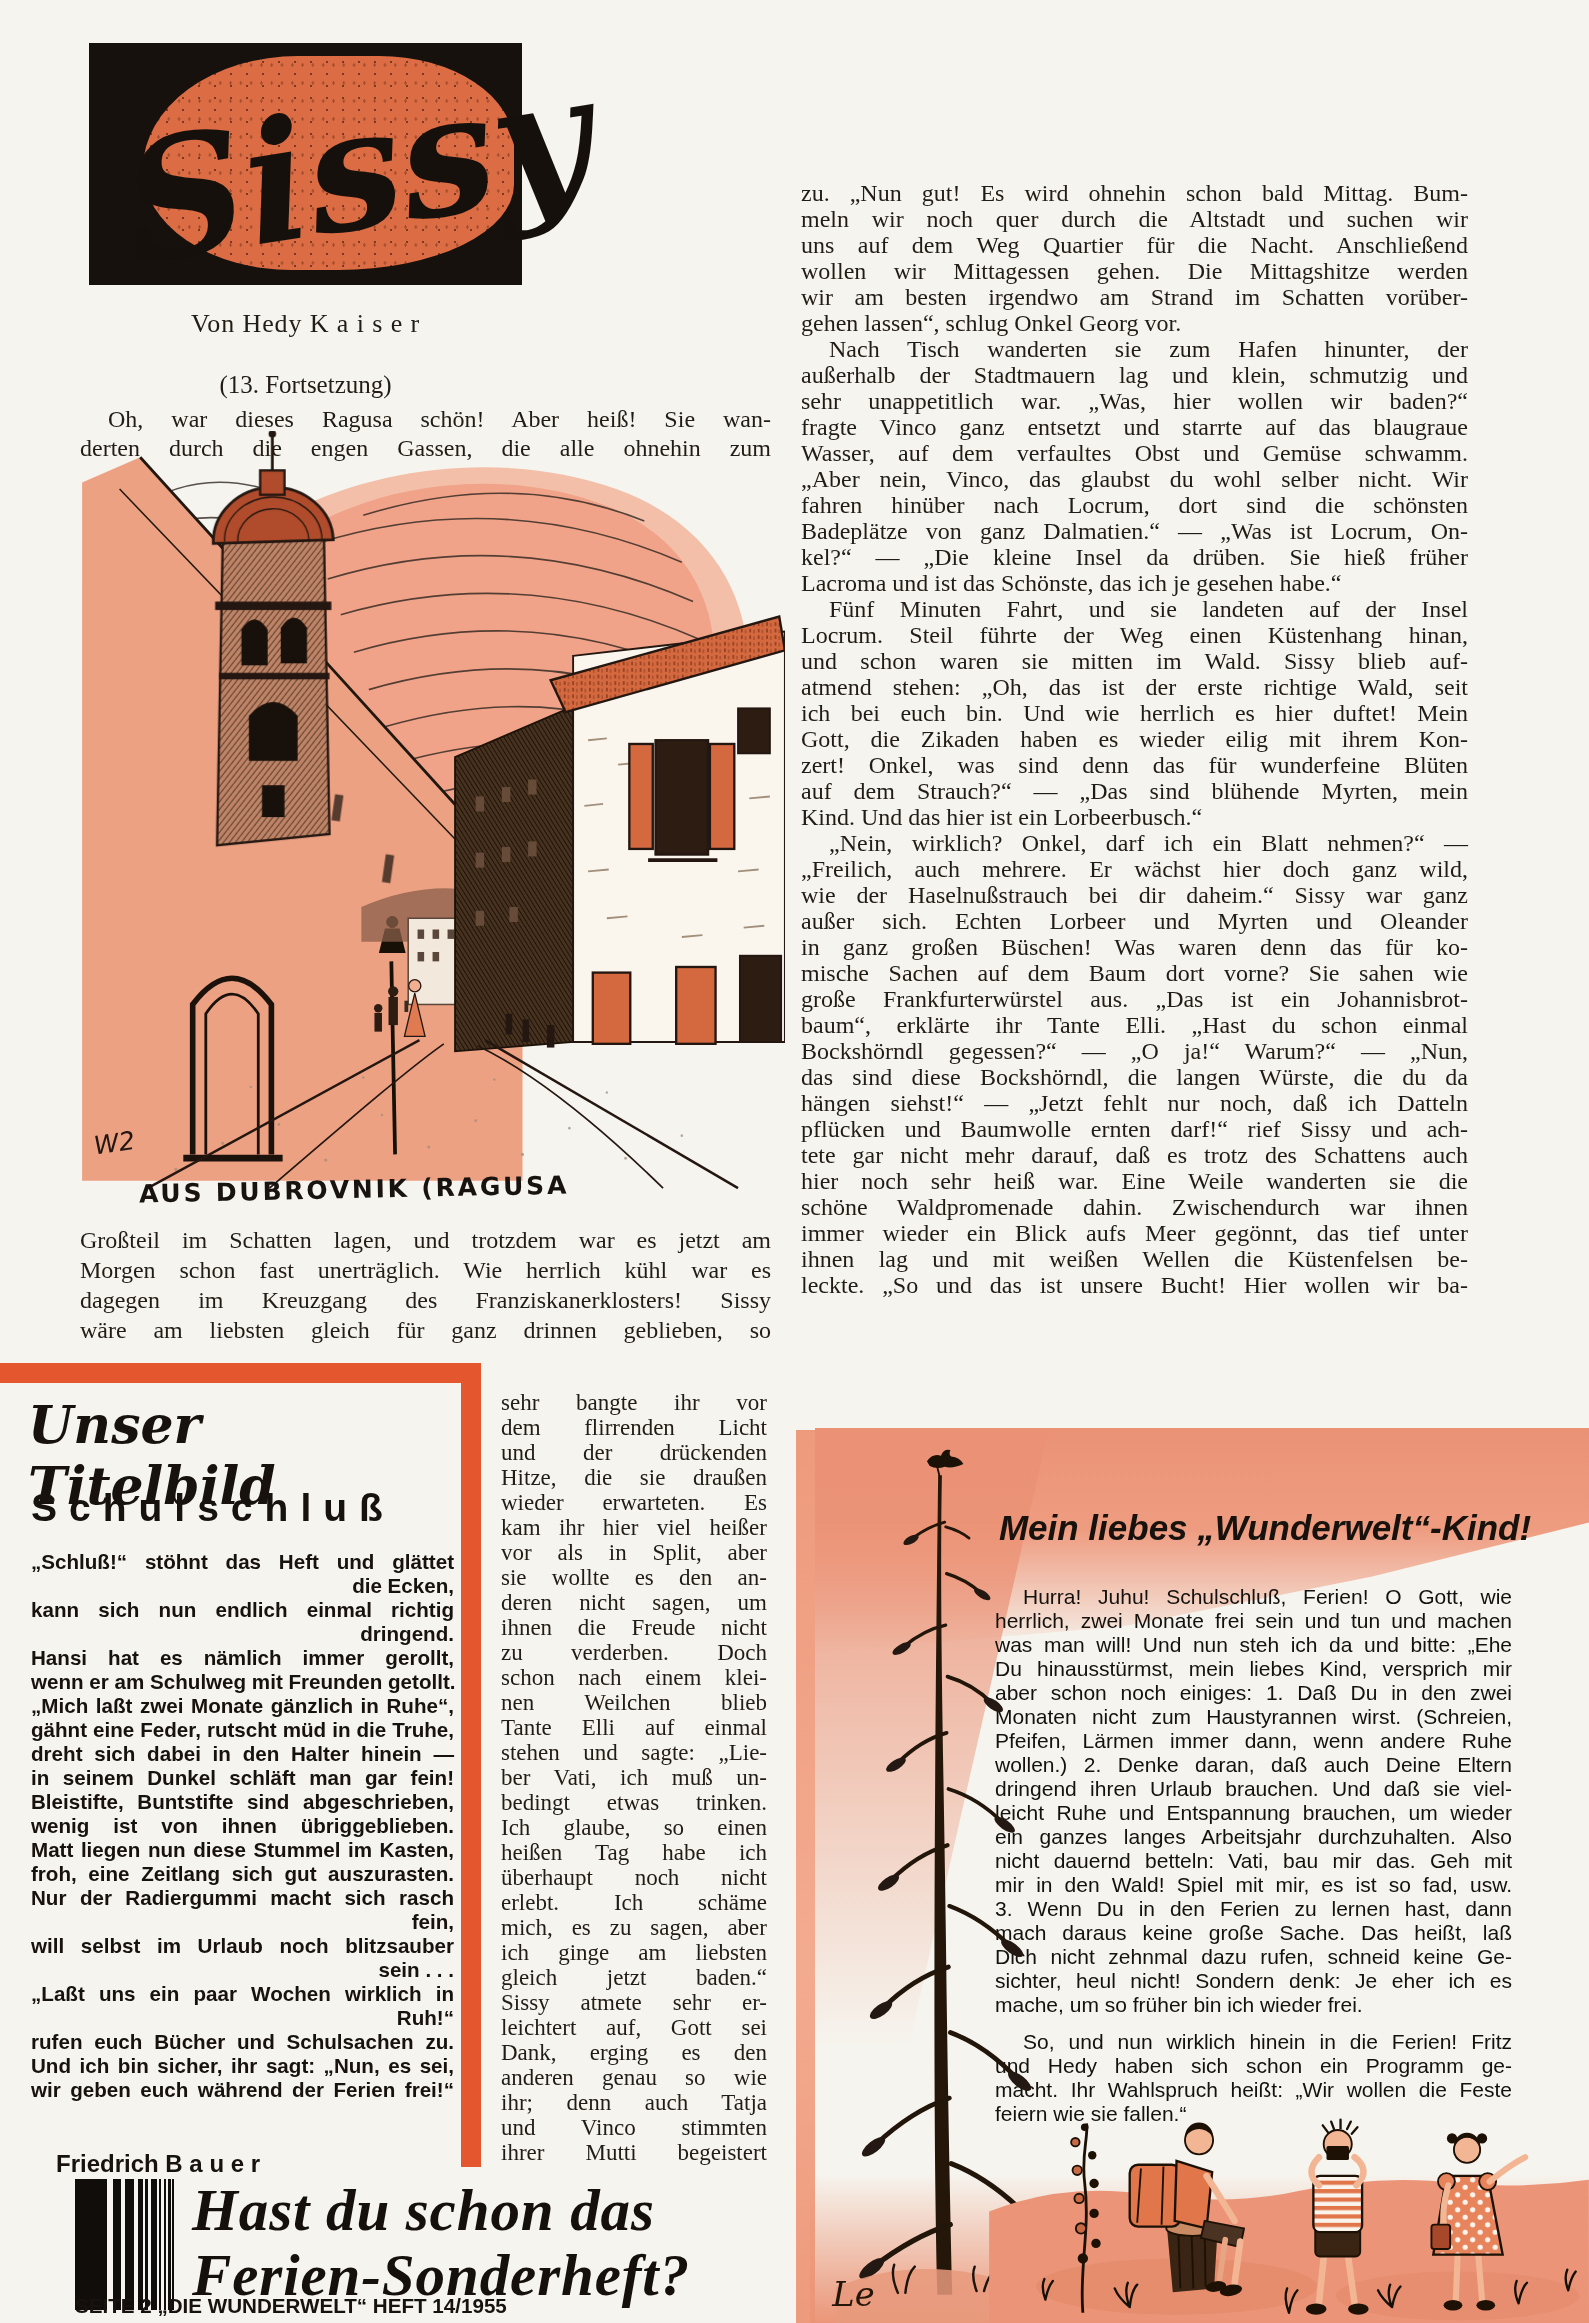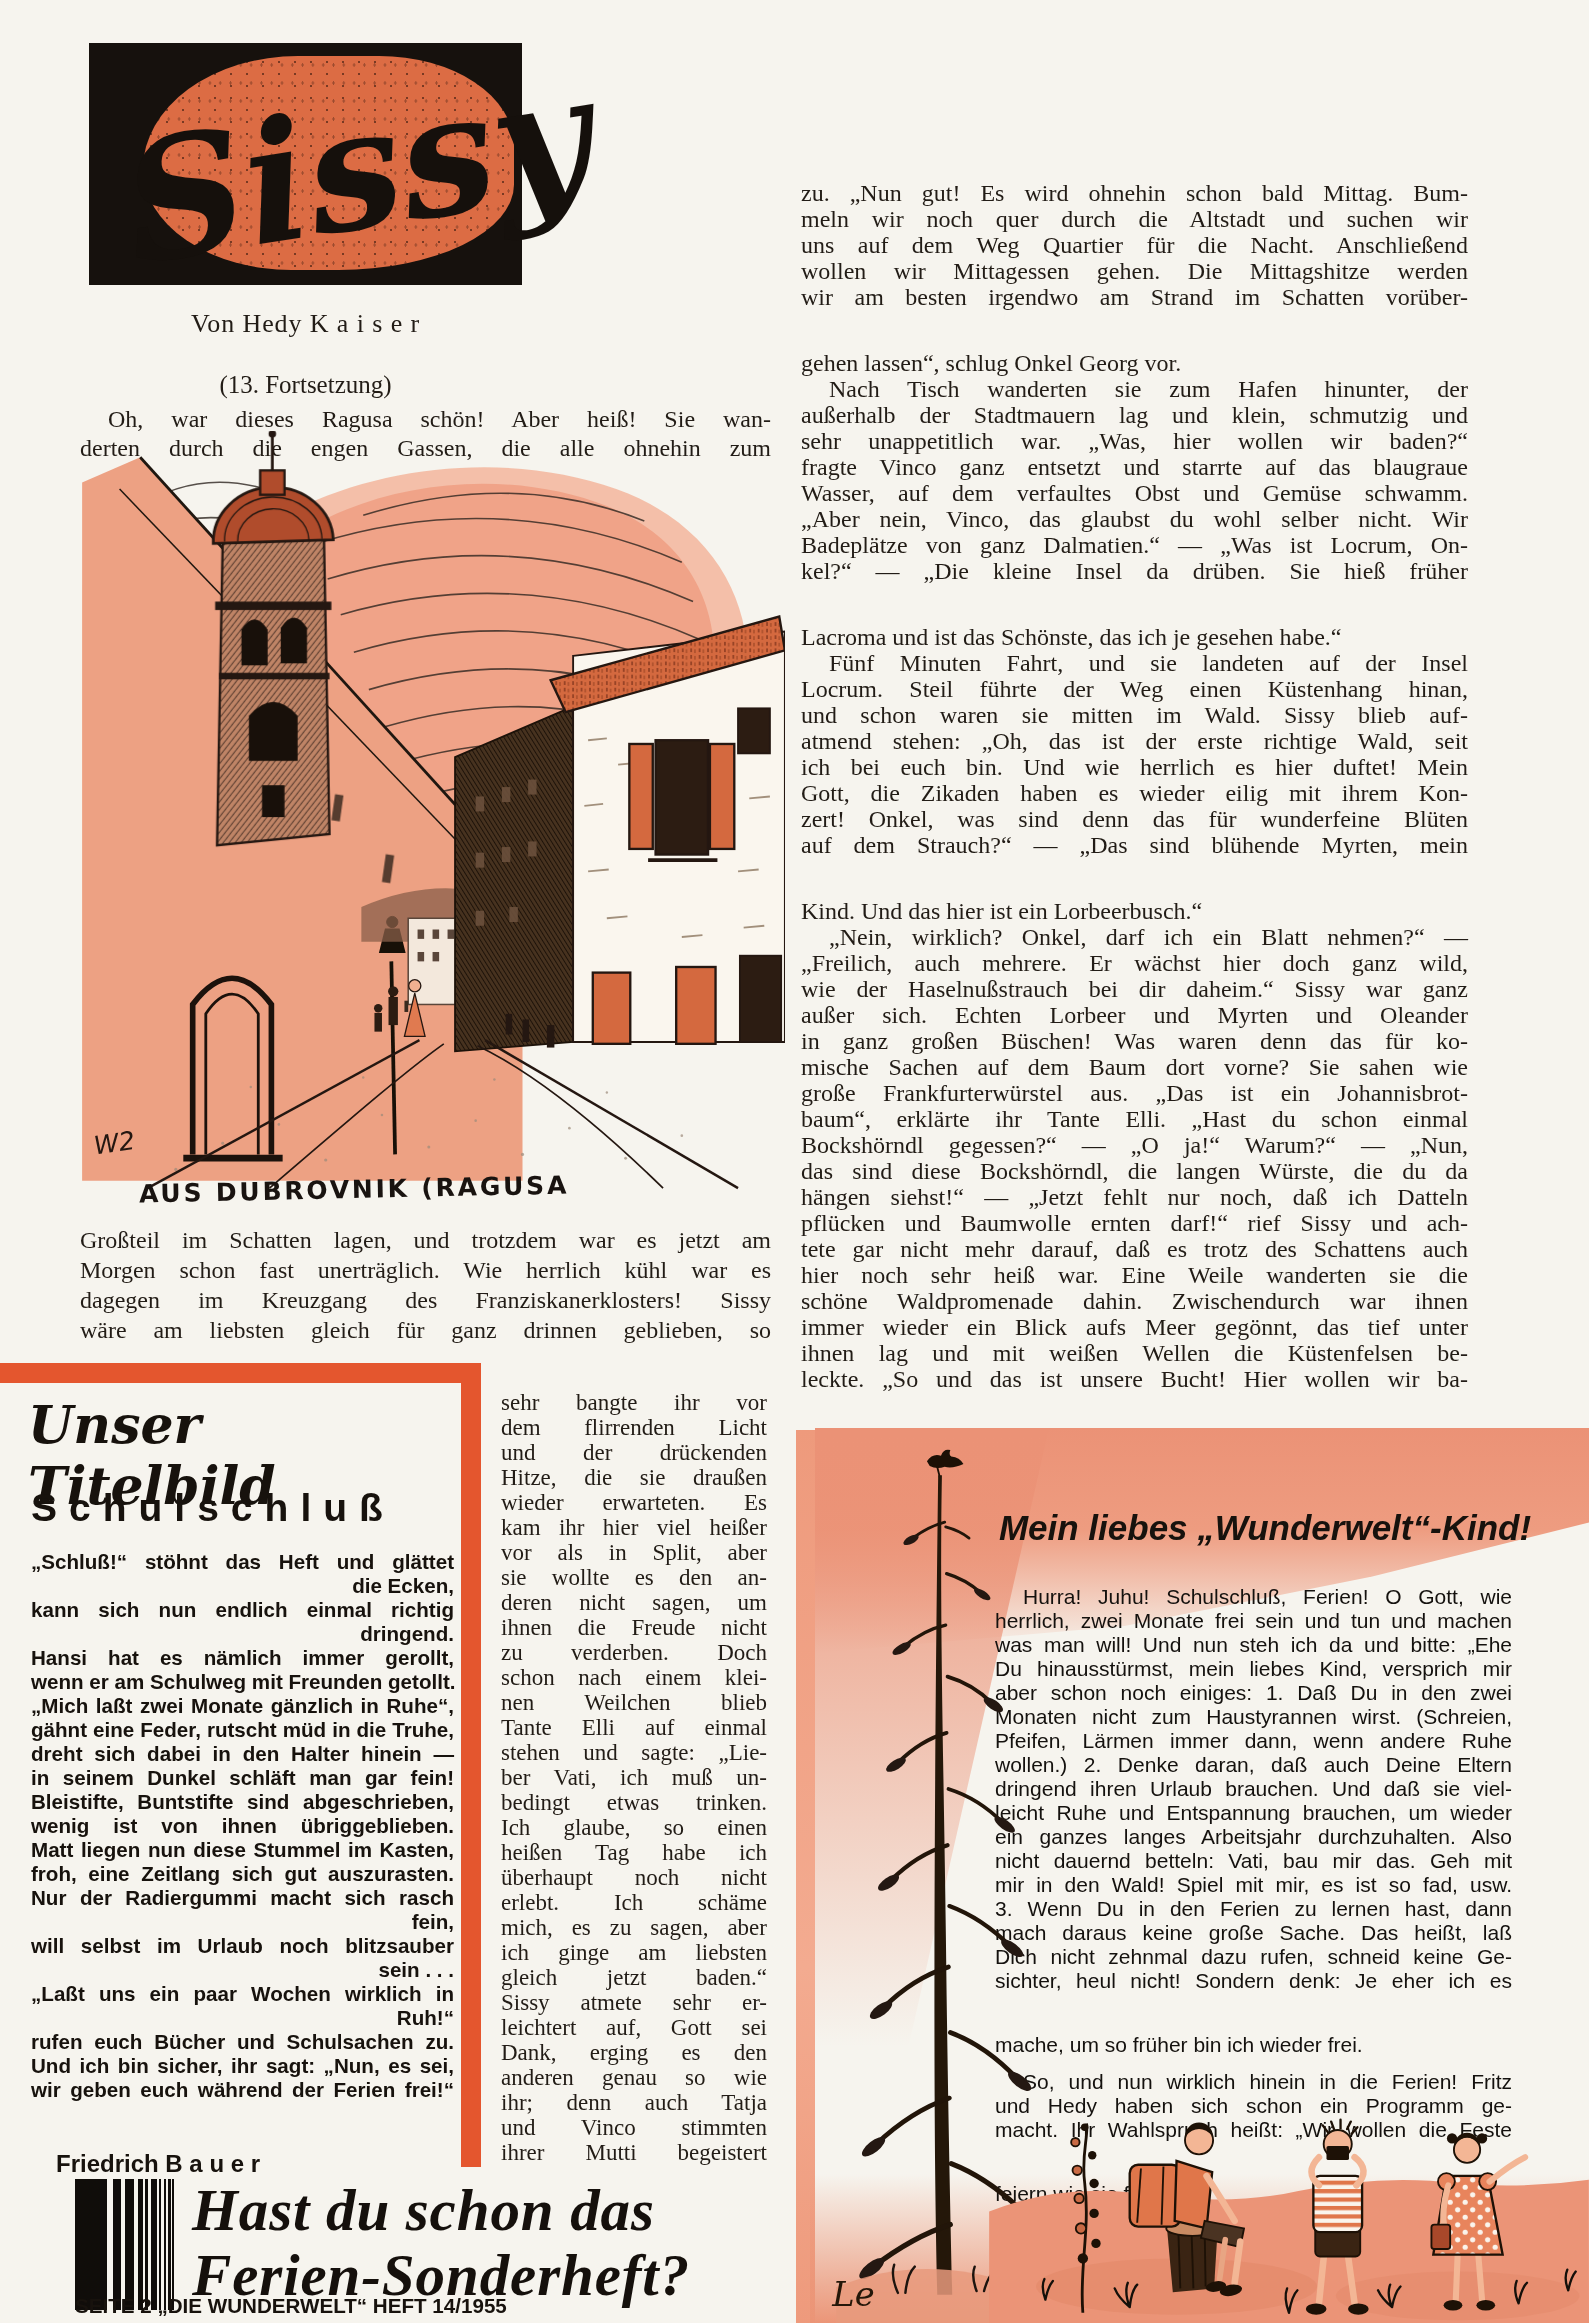"gehen lassen“, schlug Onkel Georg" .jline.last { margin-top: 40px -> none }
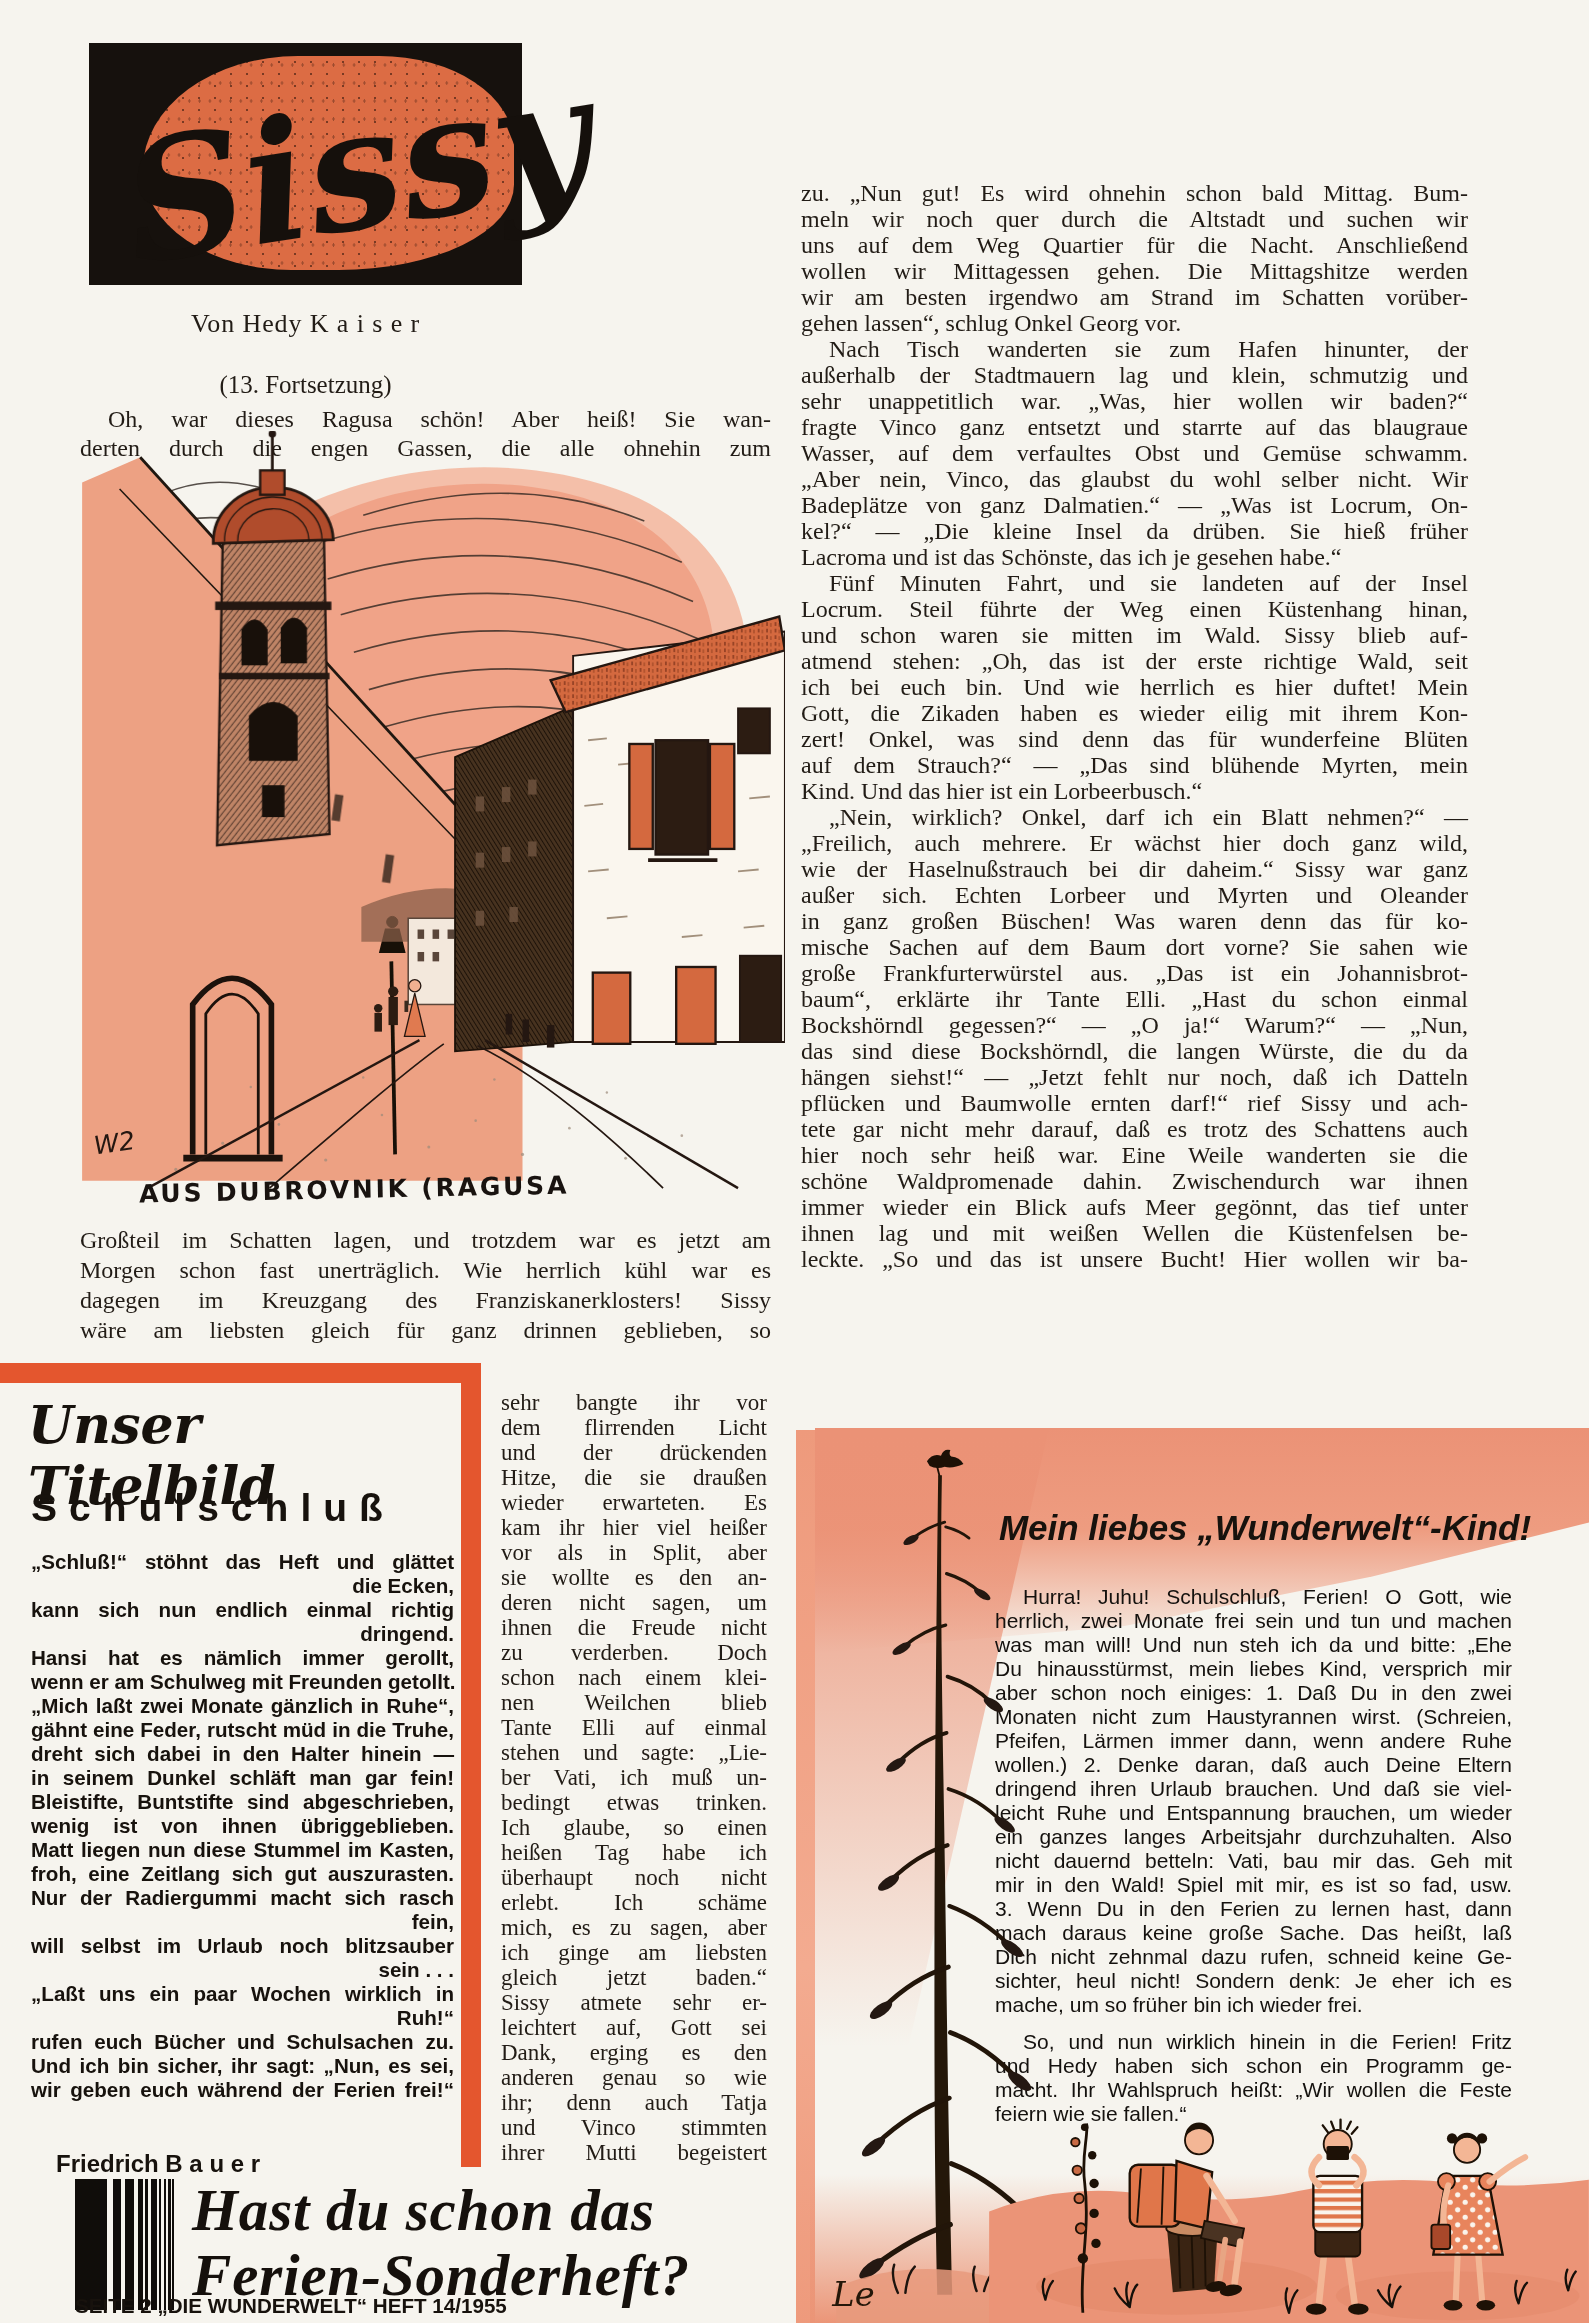"fahren hinüber nach Locrum, dort" div.jline { html: none -> <div>fahren hinüber nach Locrum, dort sind die schönsten</div> }
